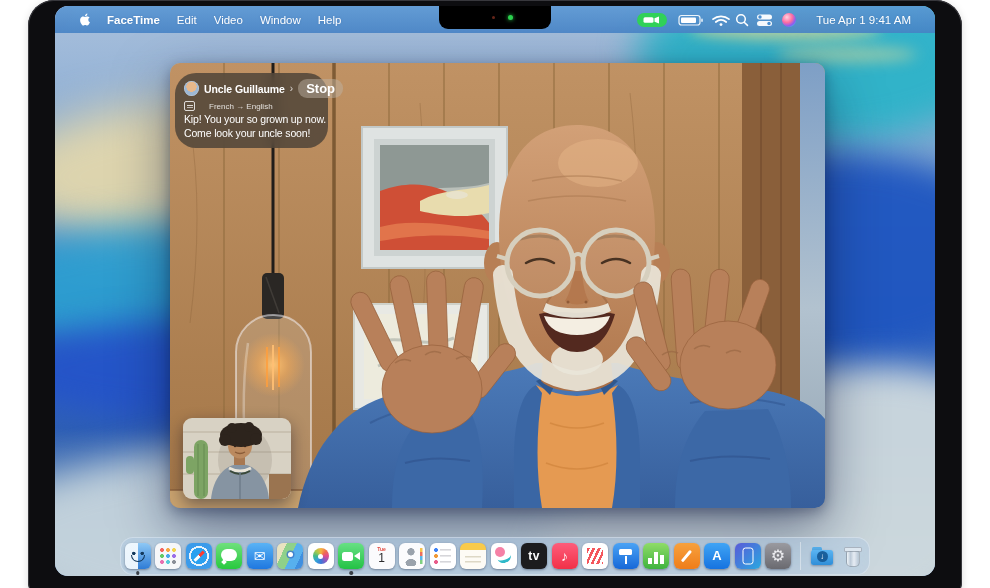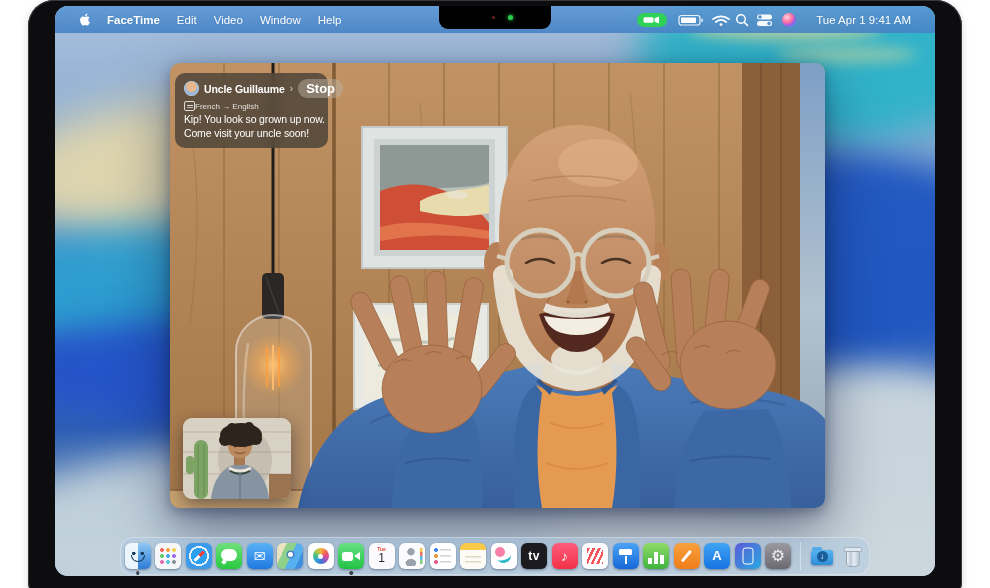"Uncle Guillaume" .caption { border-radius: 10px -> 21px }
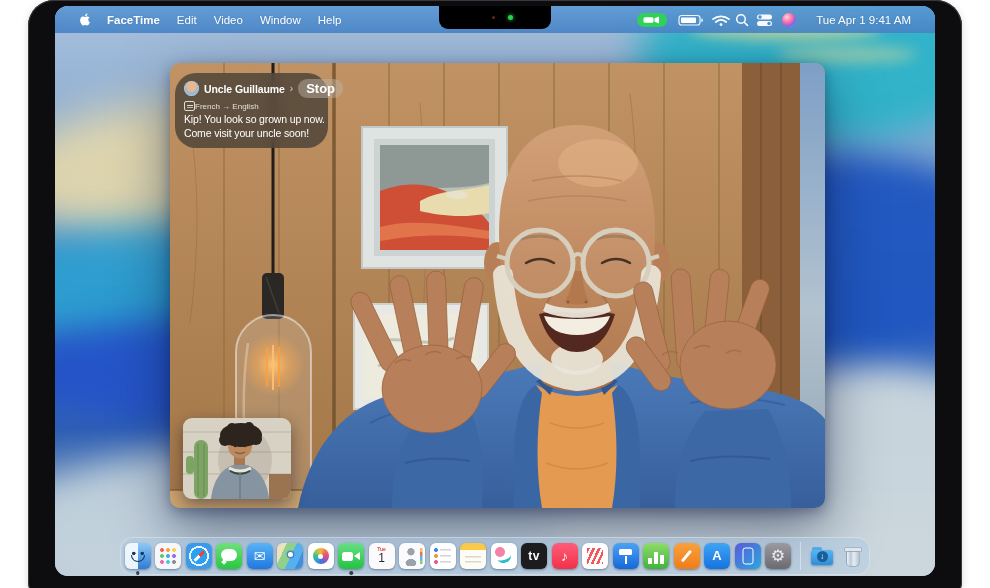"French → English" .cap-row2 { gap: 0 -> 14px }
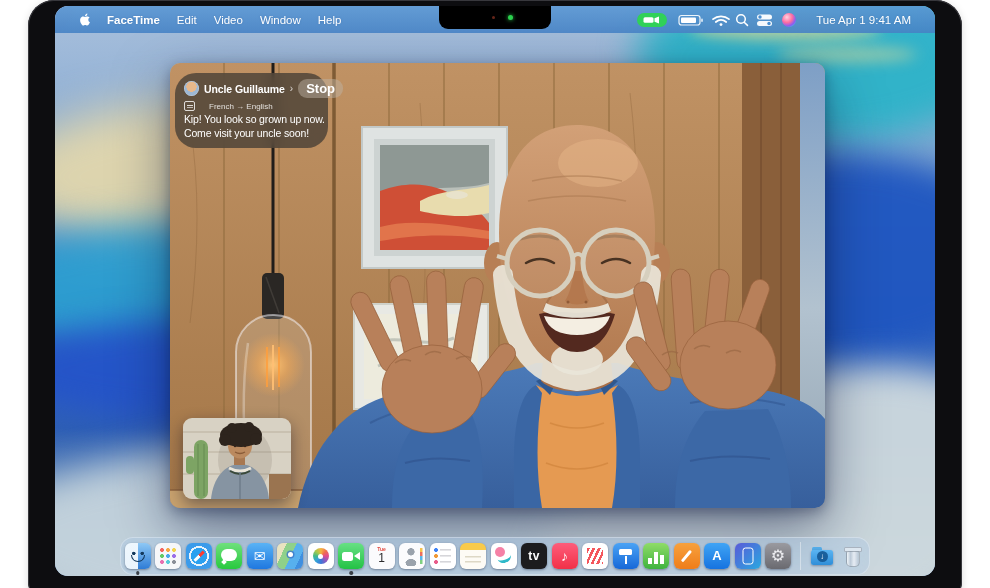"Kip! You look so grown" div.cap-line { text: look -> your }
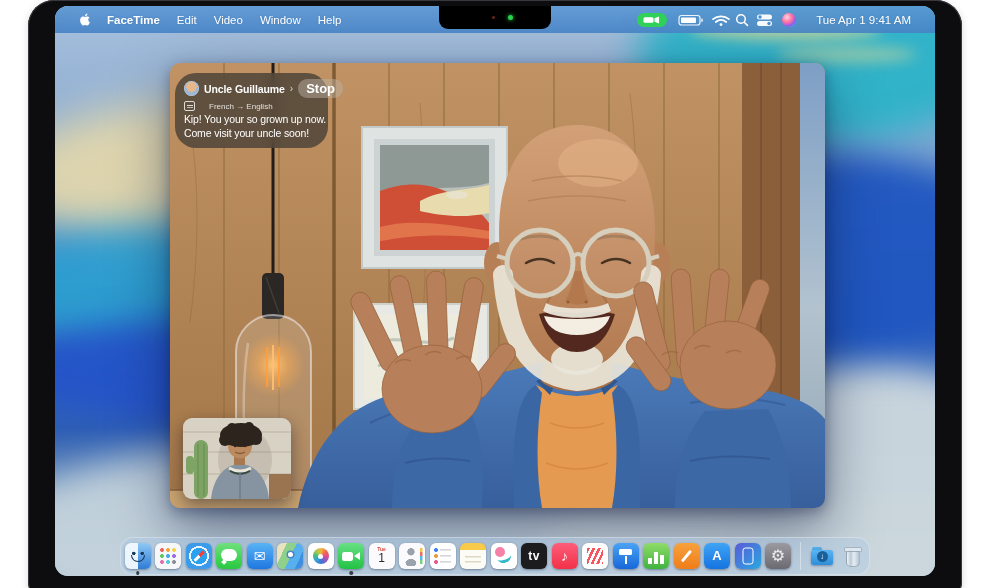"Come visit your uncle soon!" div.cap-line { text: visit -> look }
